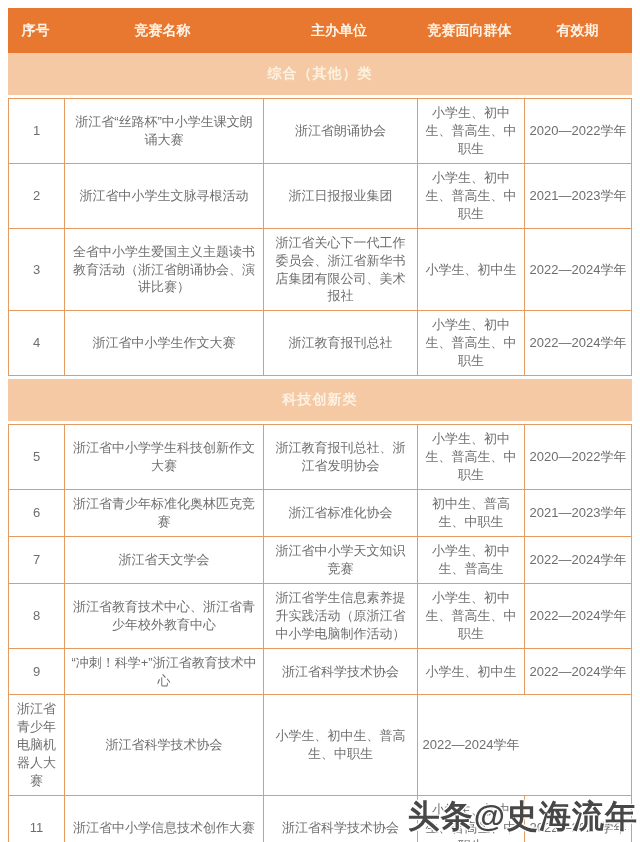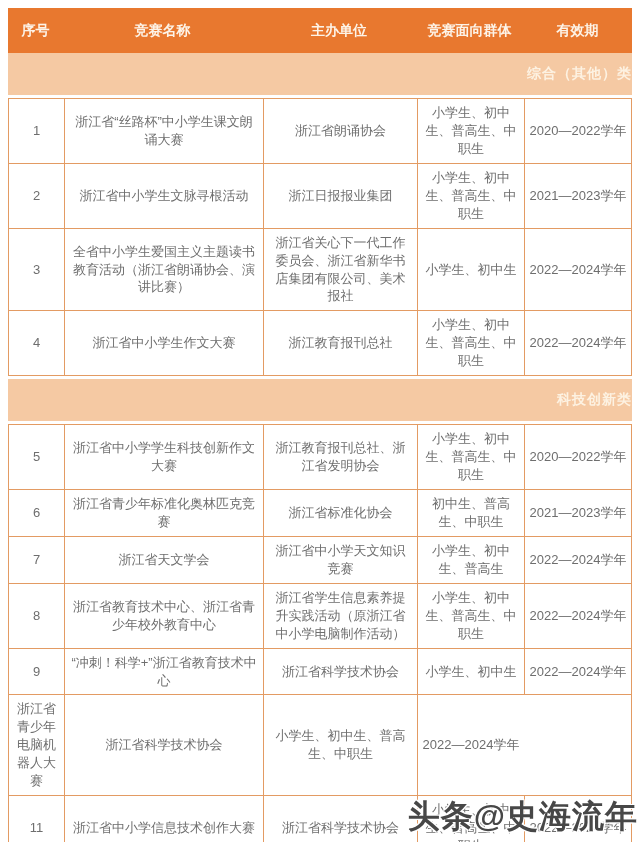"综合（其他）类" .band { justify-content: flex-end -> center }
